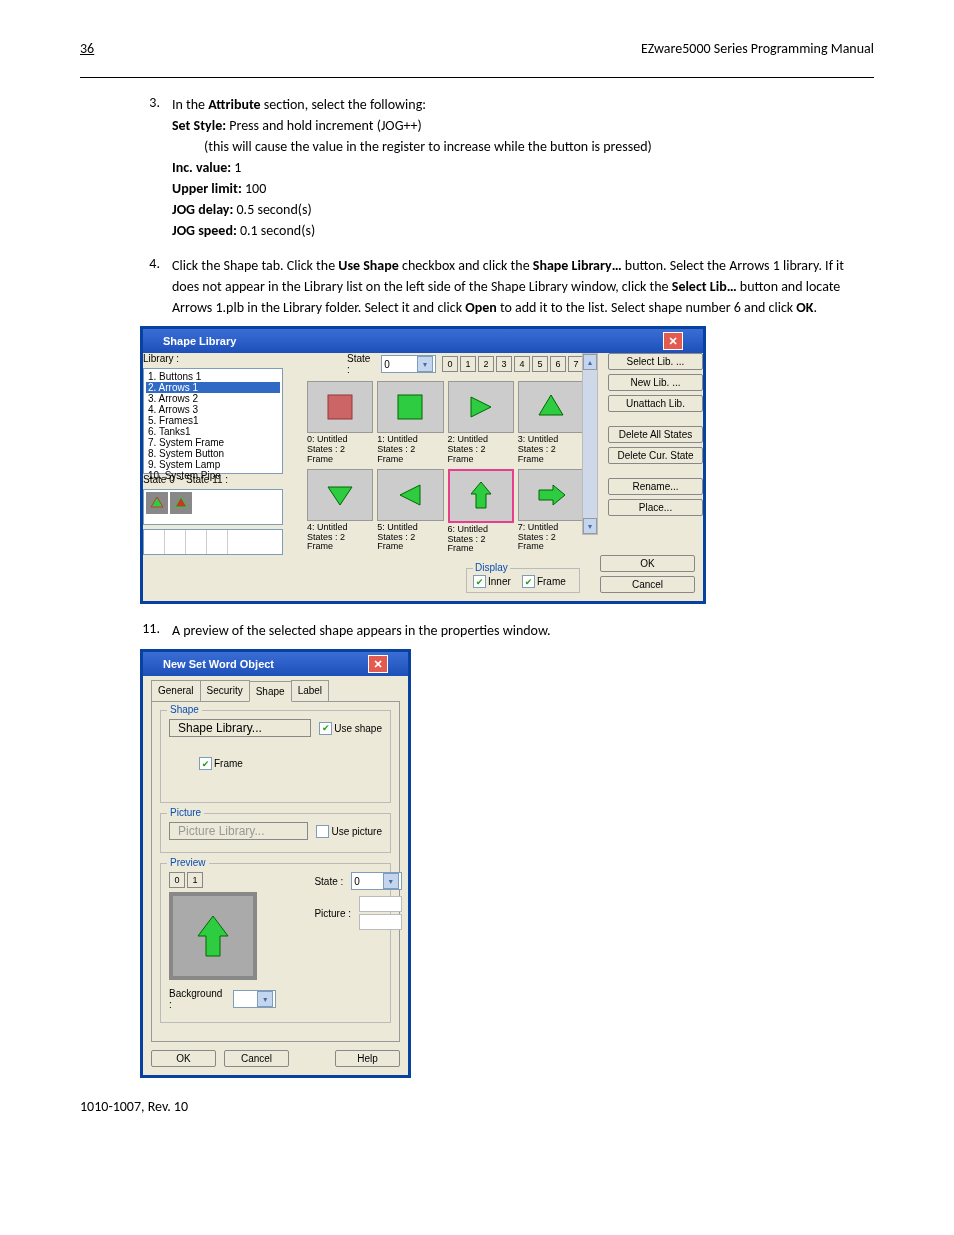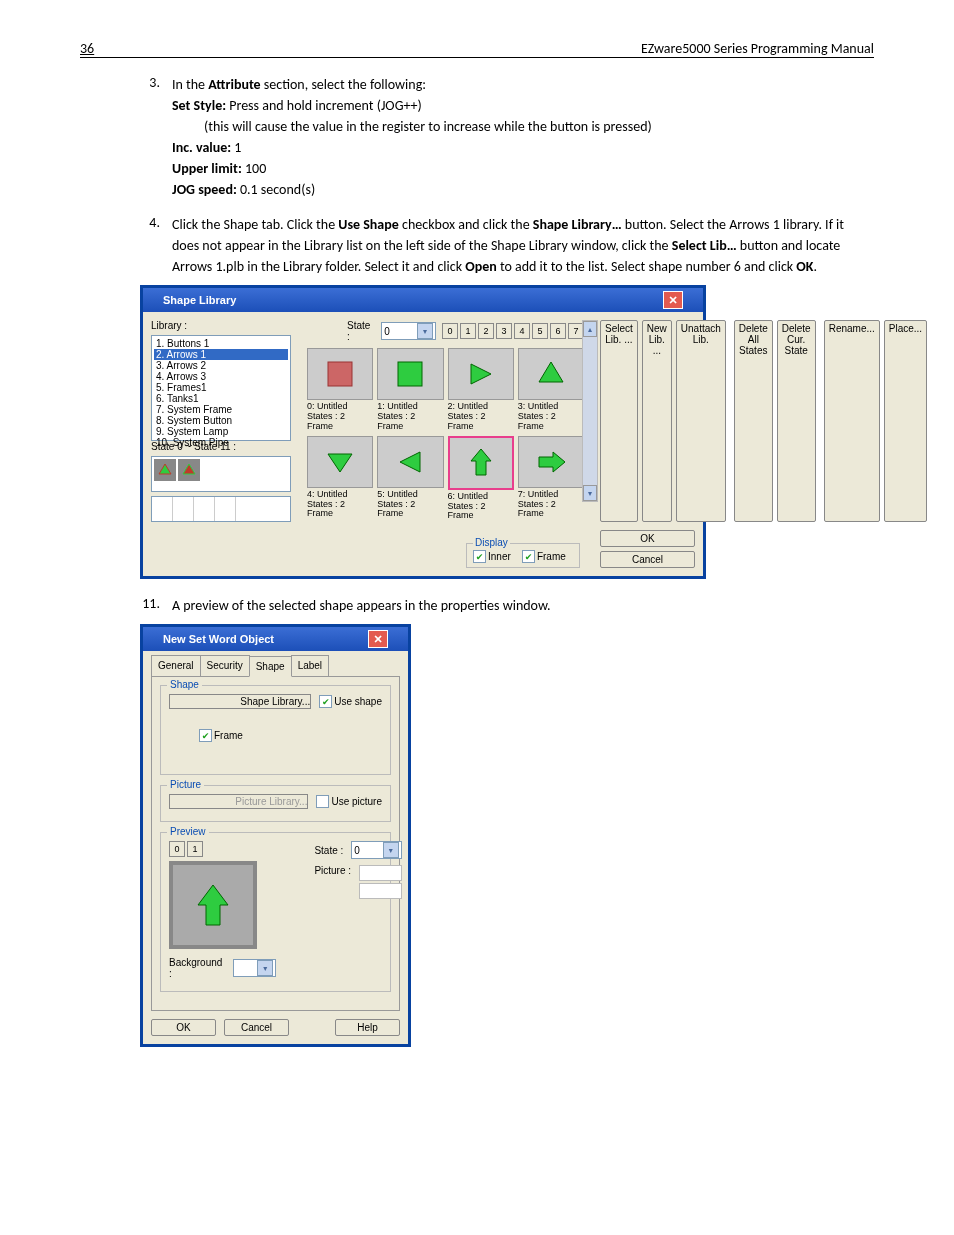"36" .hdr { padding-bottom: 0 -> 20px }
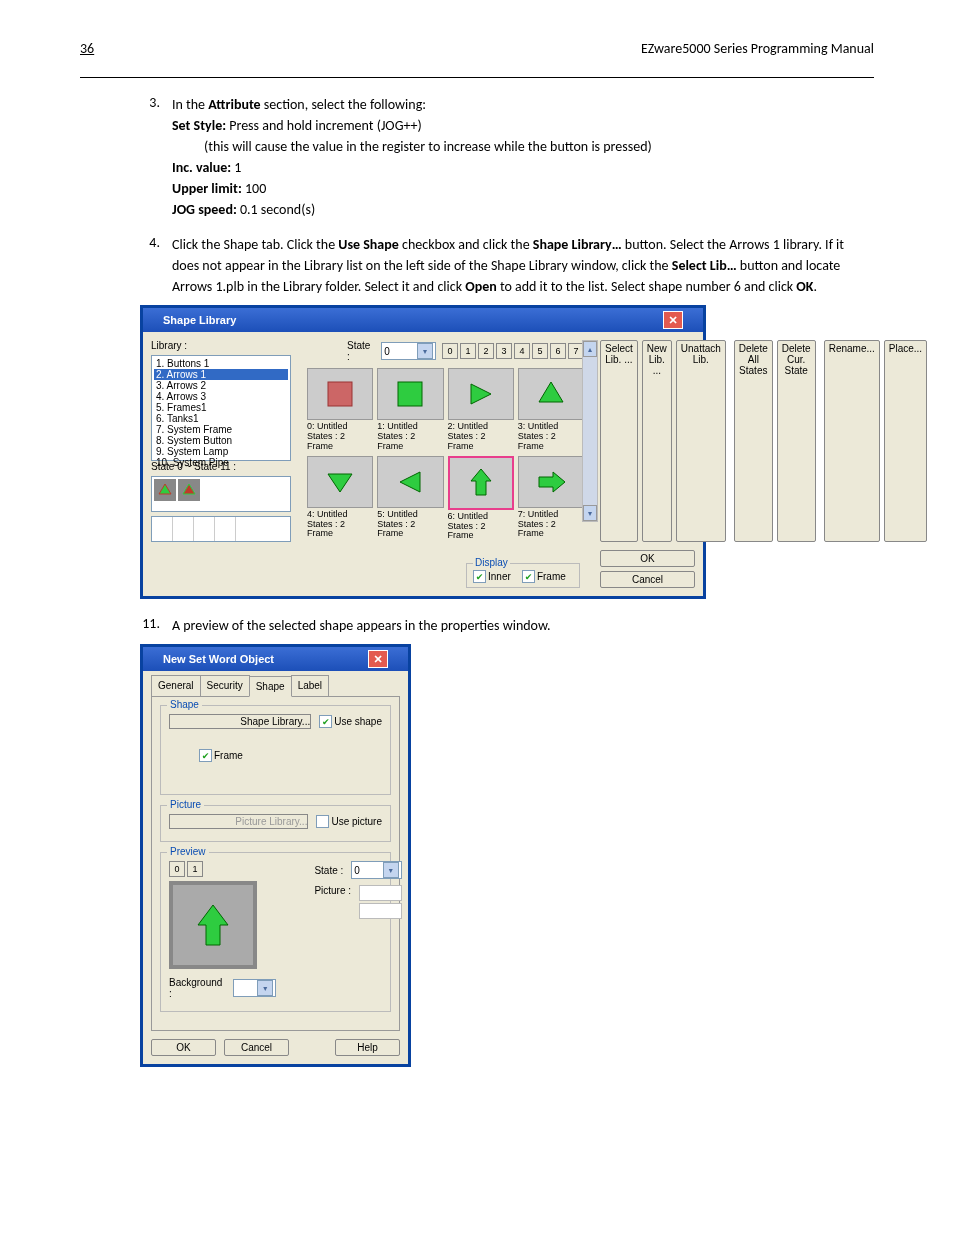"JOG delay: 0.5 second(s)" div { html: none -> <div><span>JOG delay:</span><span> 0.5 second(s)</span></div> }
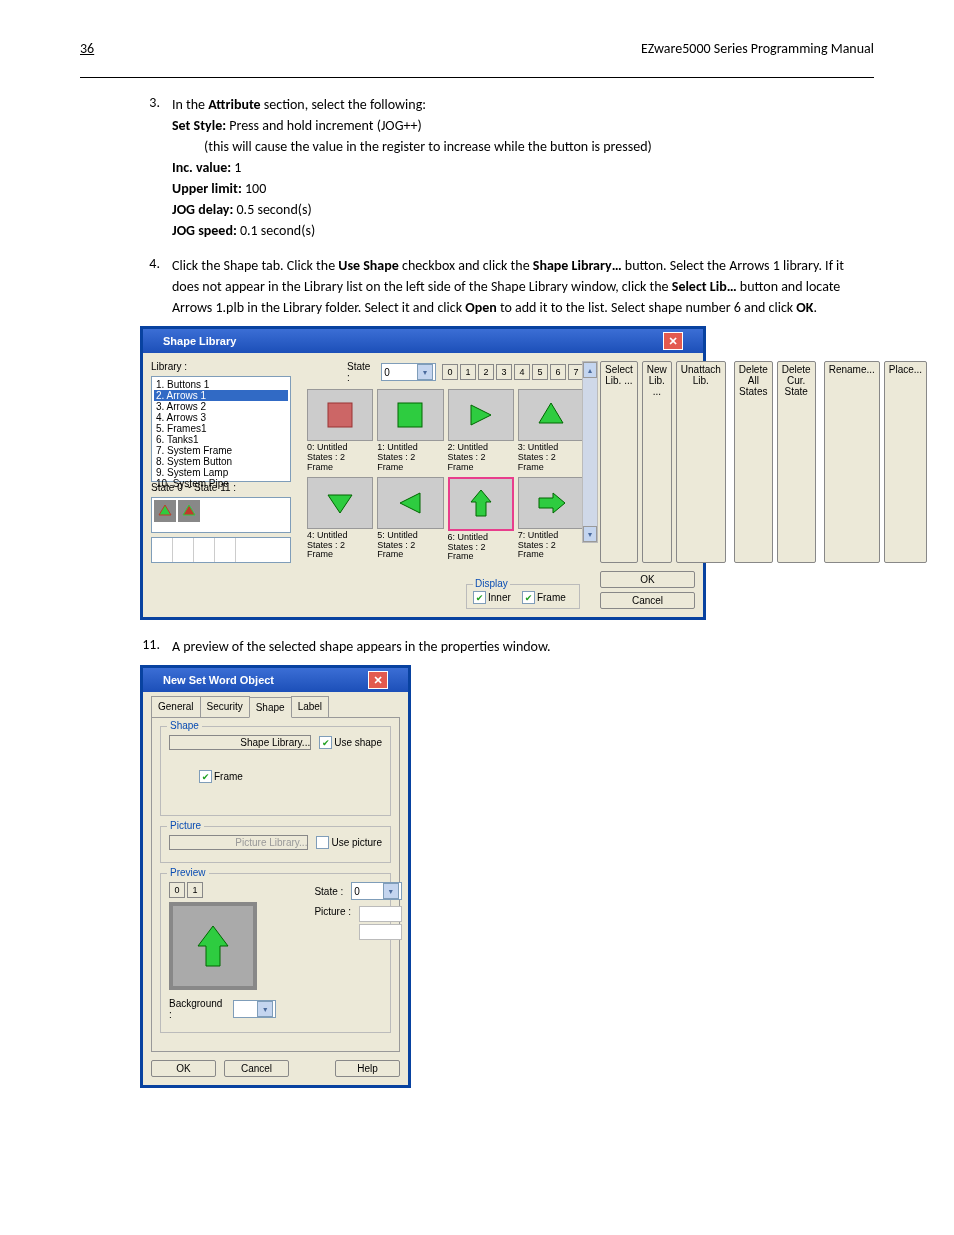"Library :" .dlg1-body { gap: 16px -> 24px; padding: 8px -> 0 }
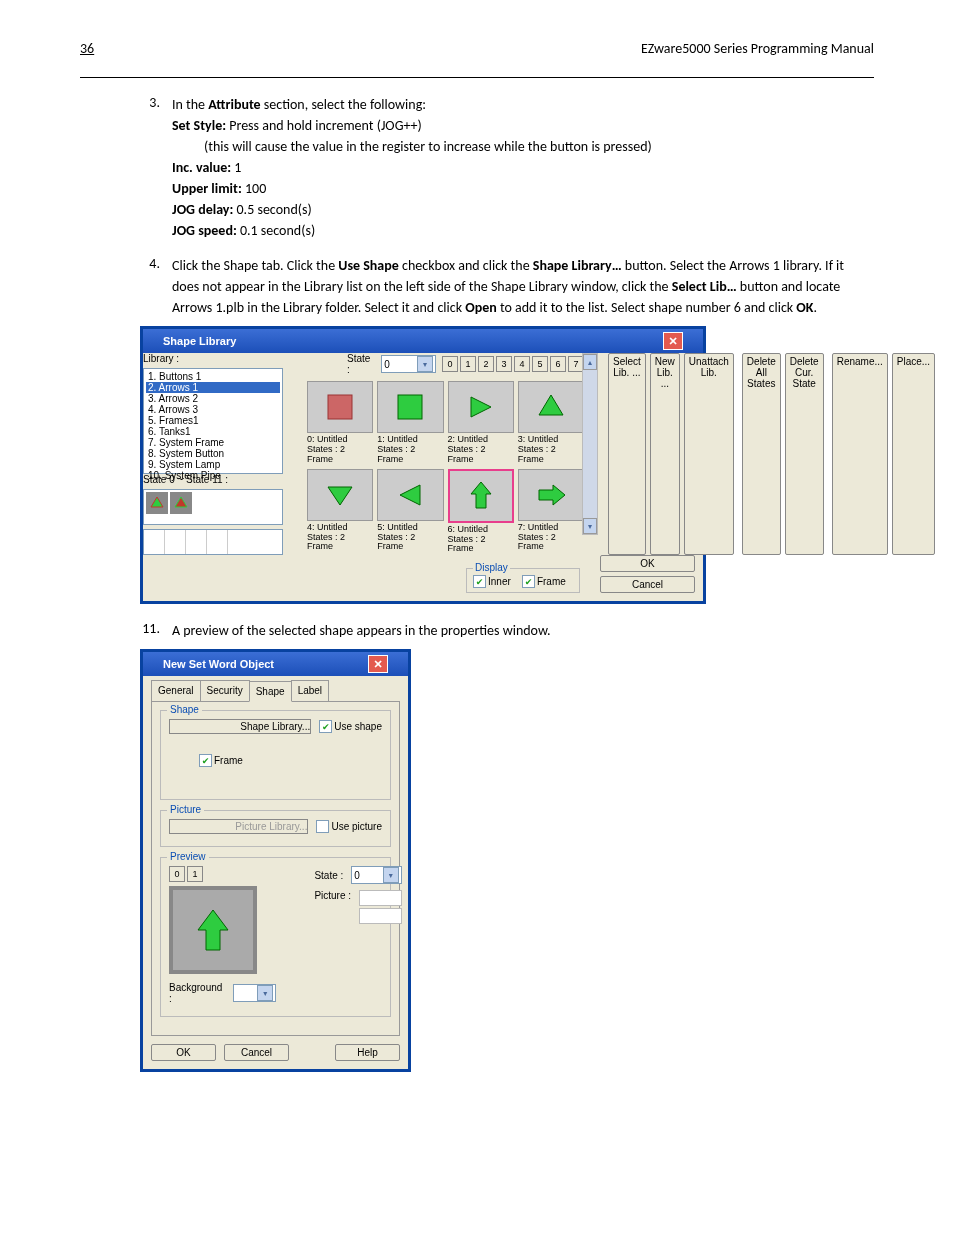"Select Lib. ..." .rightcol { flex-direction: none -> column }
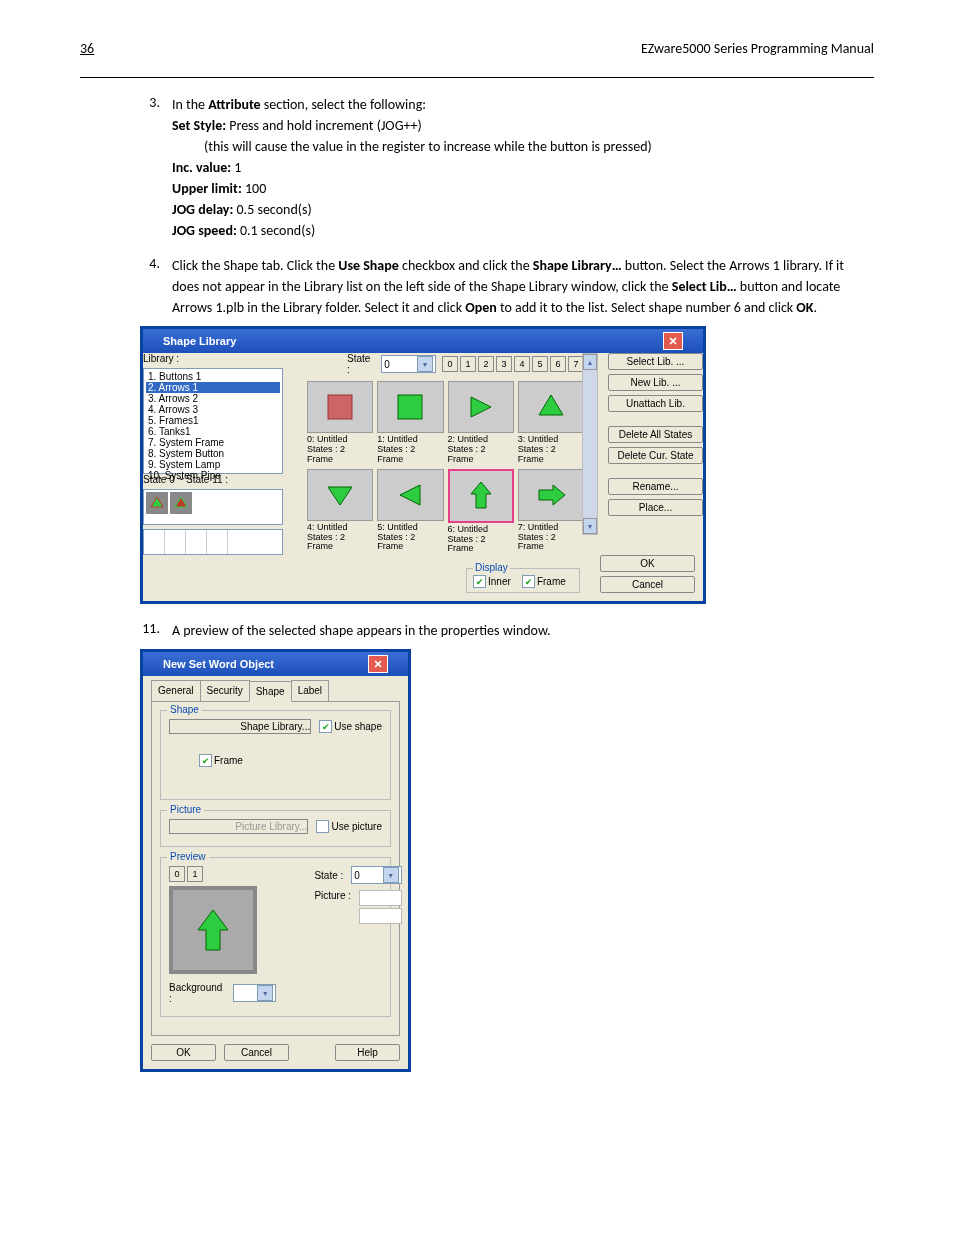"Shape Library..." .wide-btn { font-size: 10px -> 12px; padding: 1px 0 -> 1px 8px; text-align: right -> left }
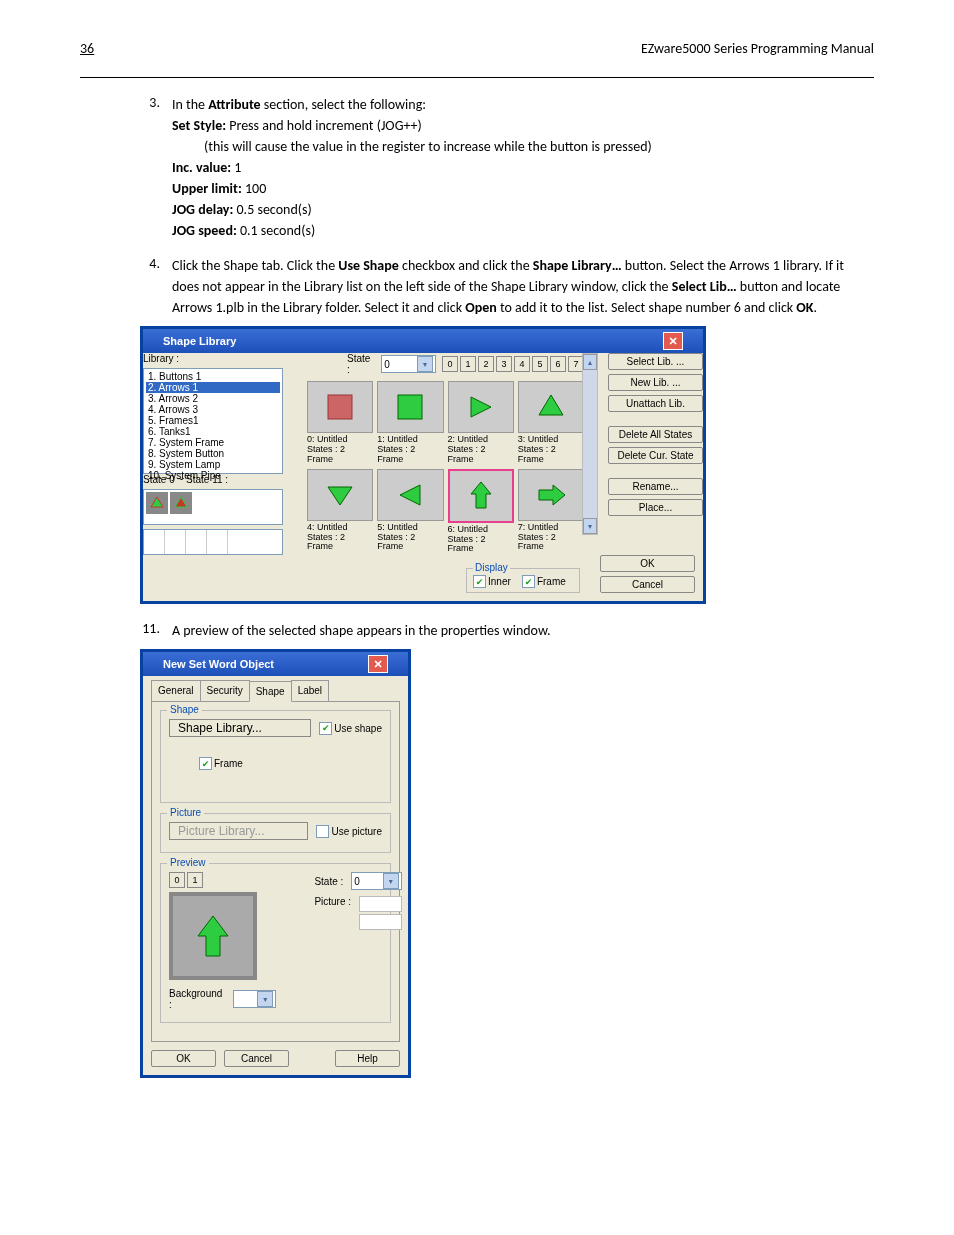"Picture :" div.row { align-items: flex-start -> center }
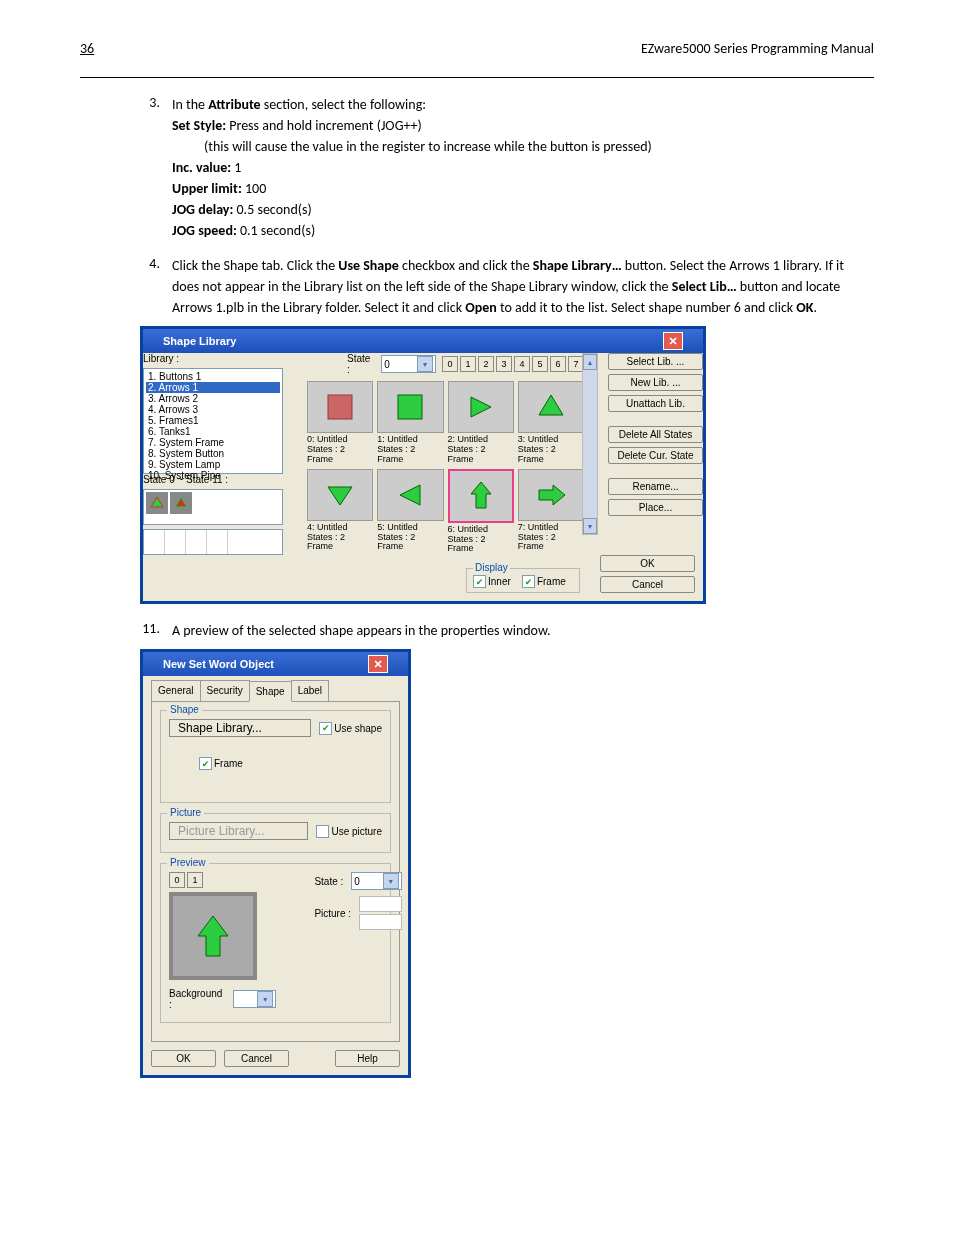"1010-1007, Rev. 10" div.ftr { html: none -> <div>1010-1007, Rev. 10</div> }
